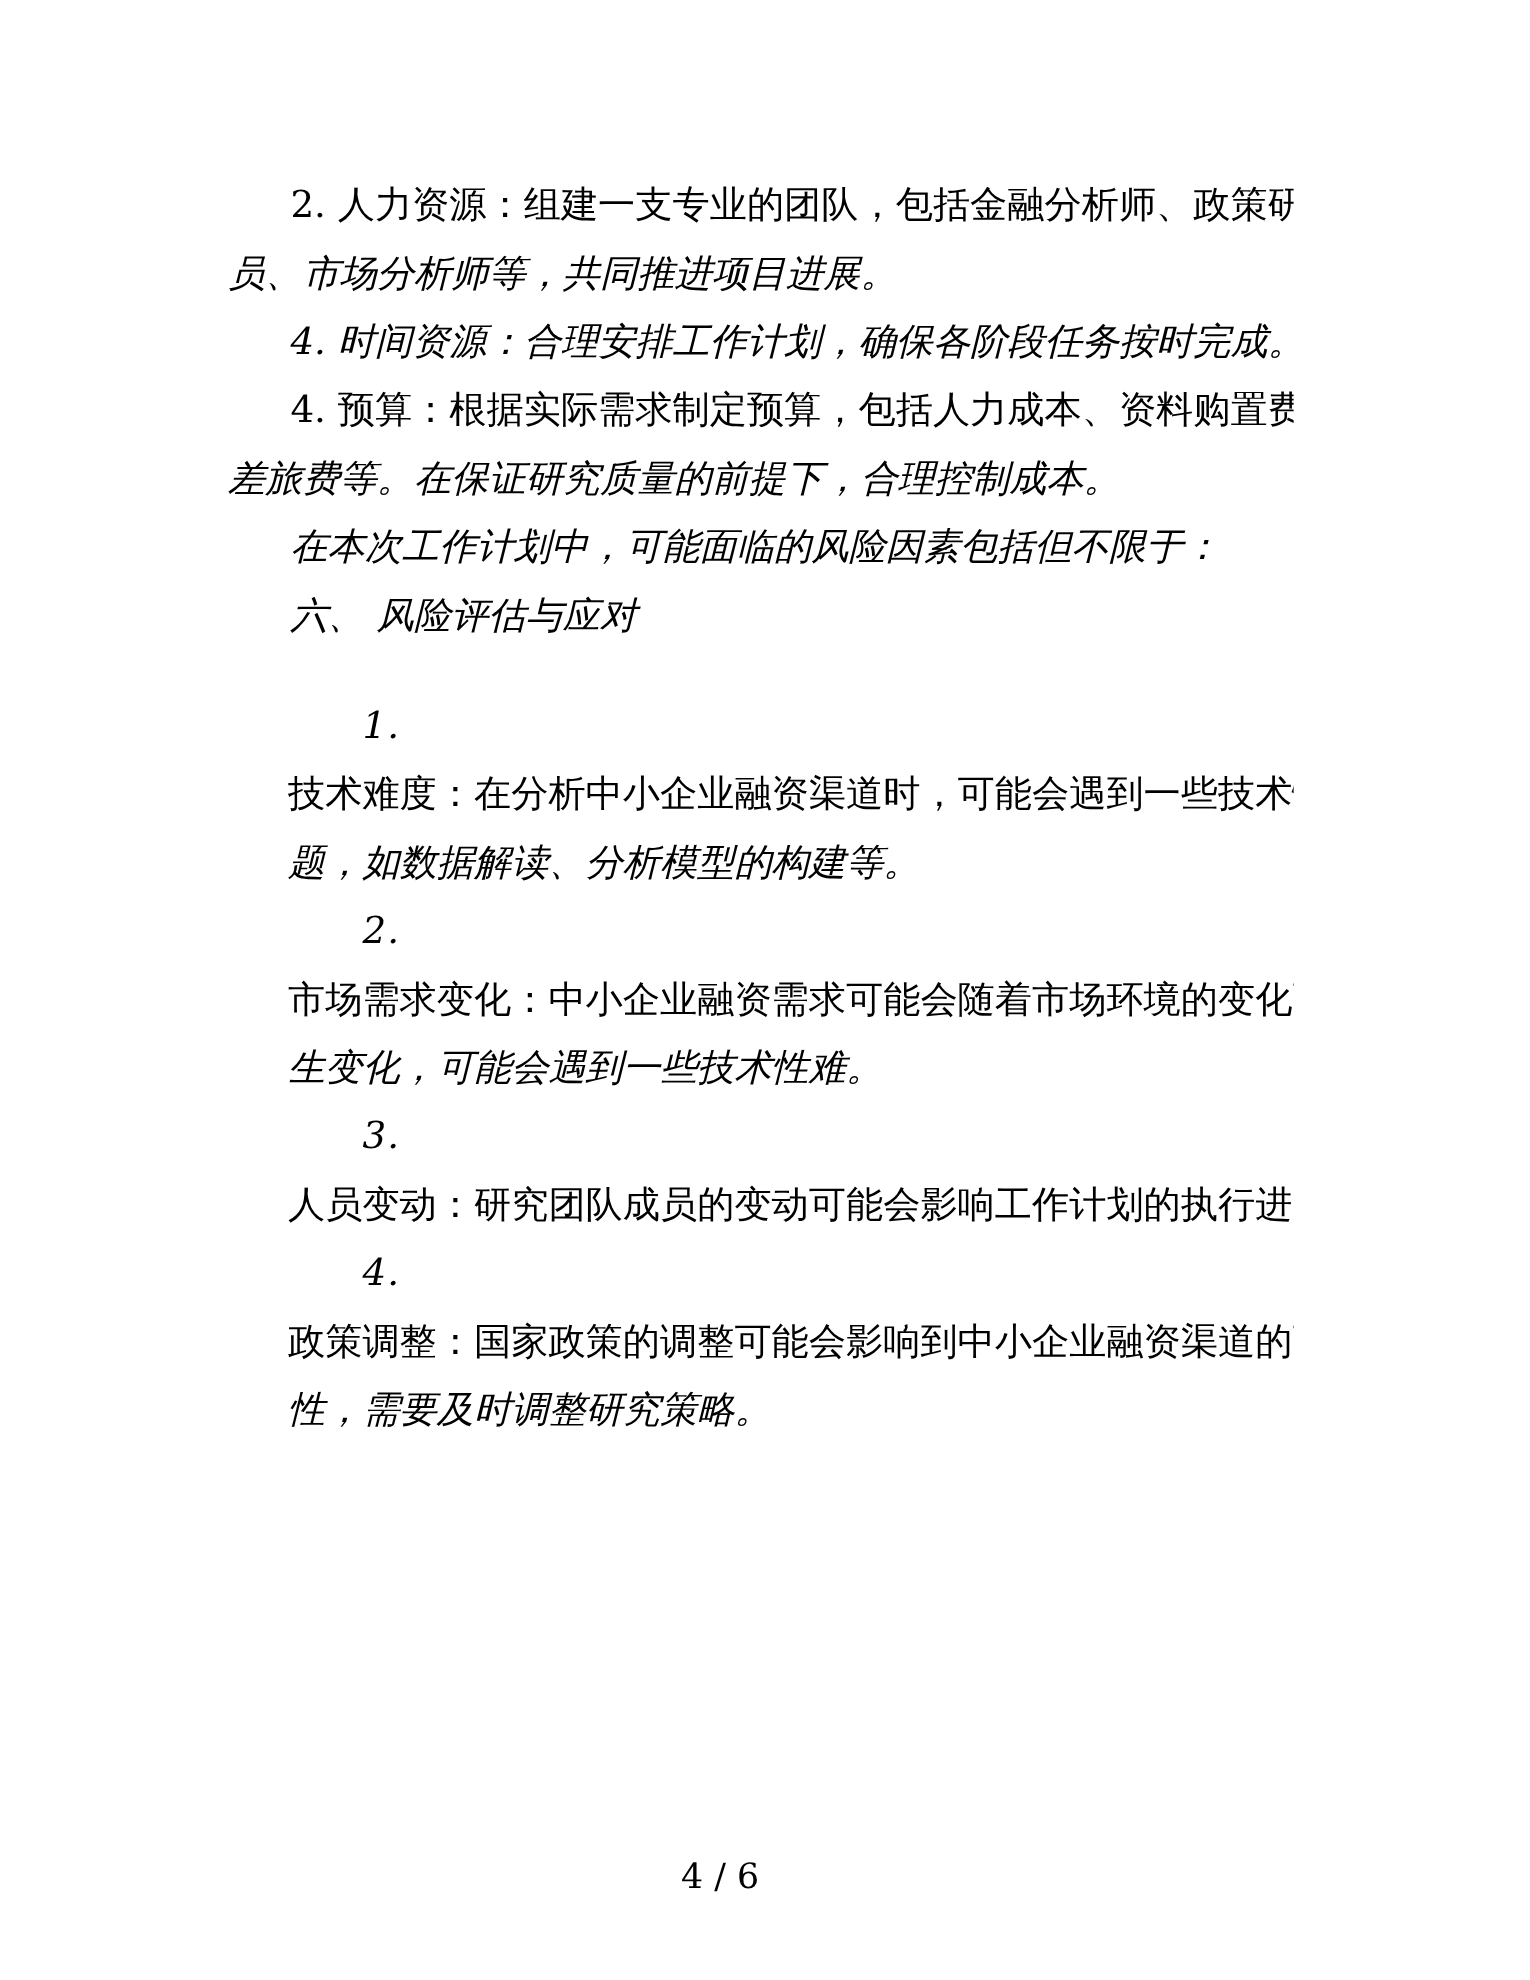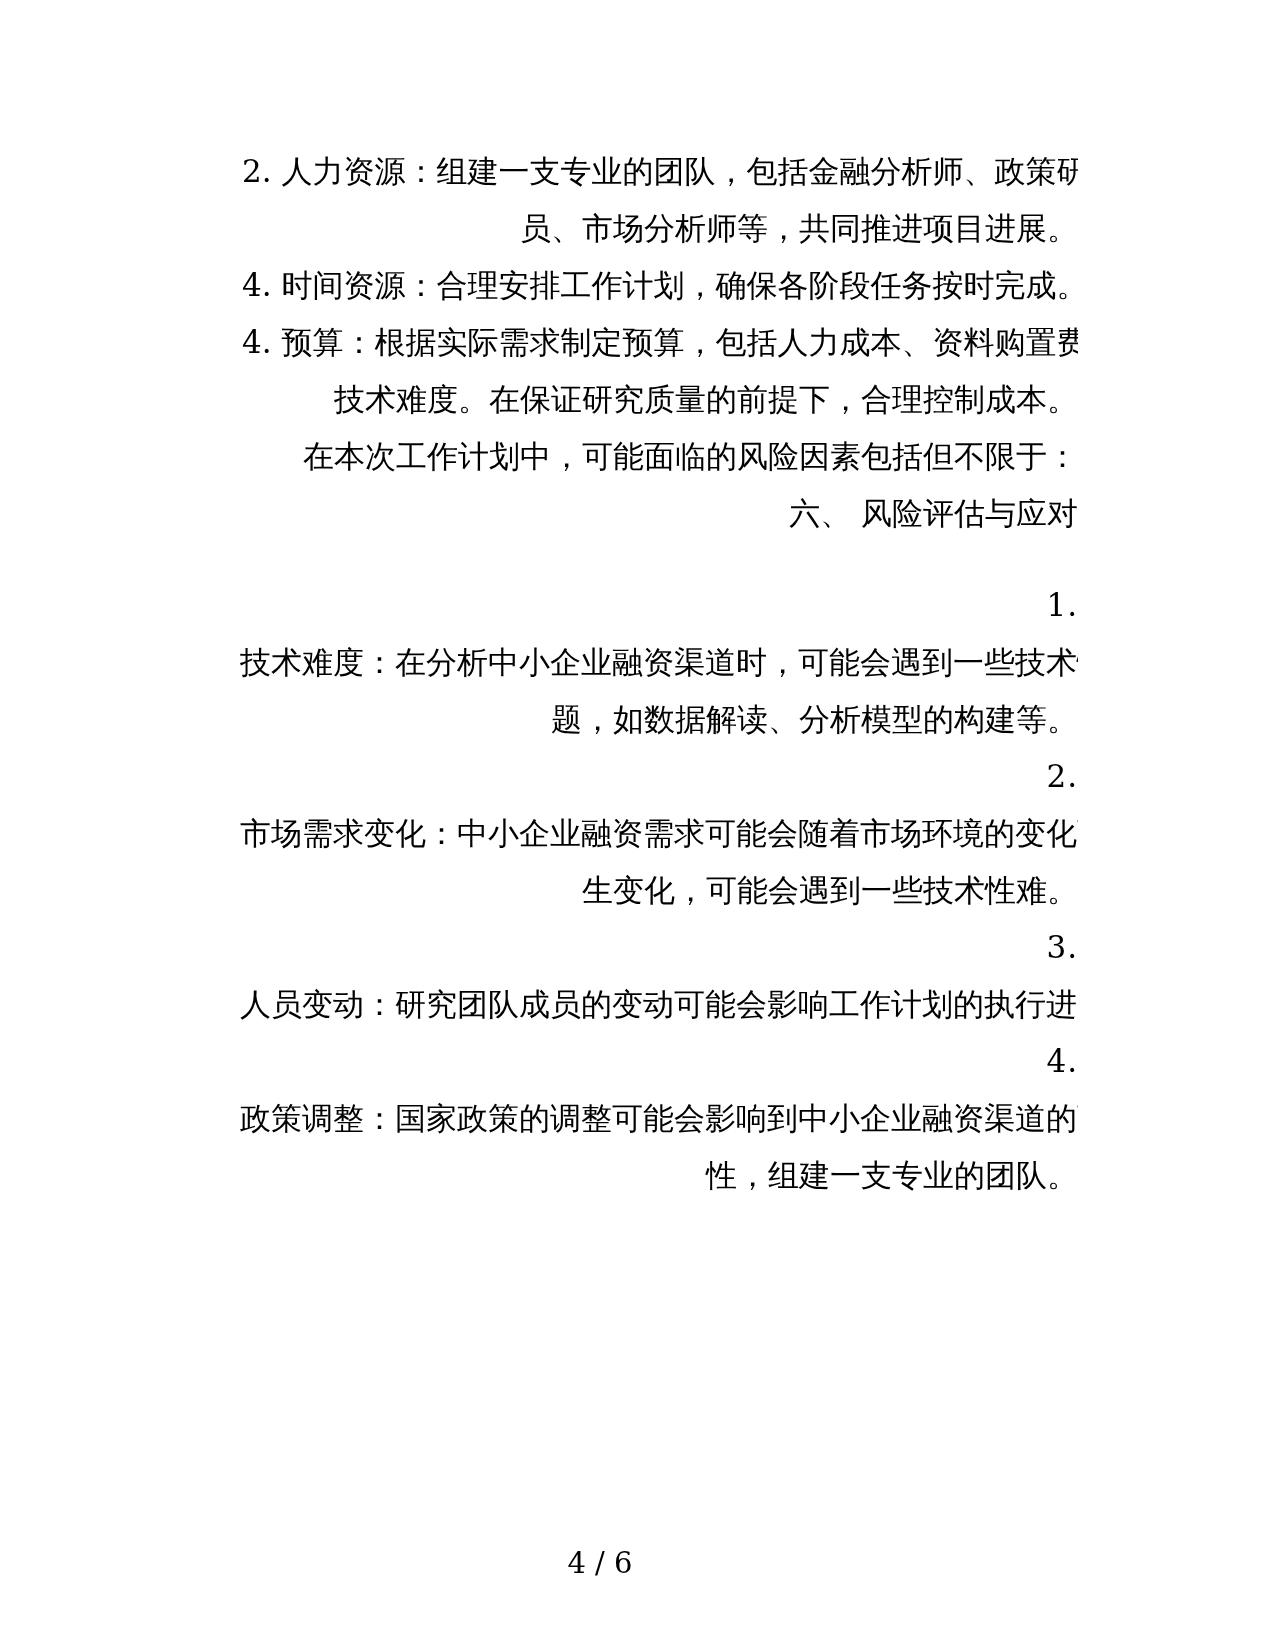"员、市场分析师等，共同推进项目进展。" .line.end { font-style: none -> italic; text-align: right -> left }
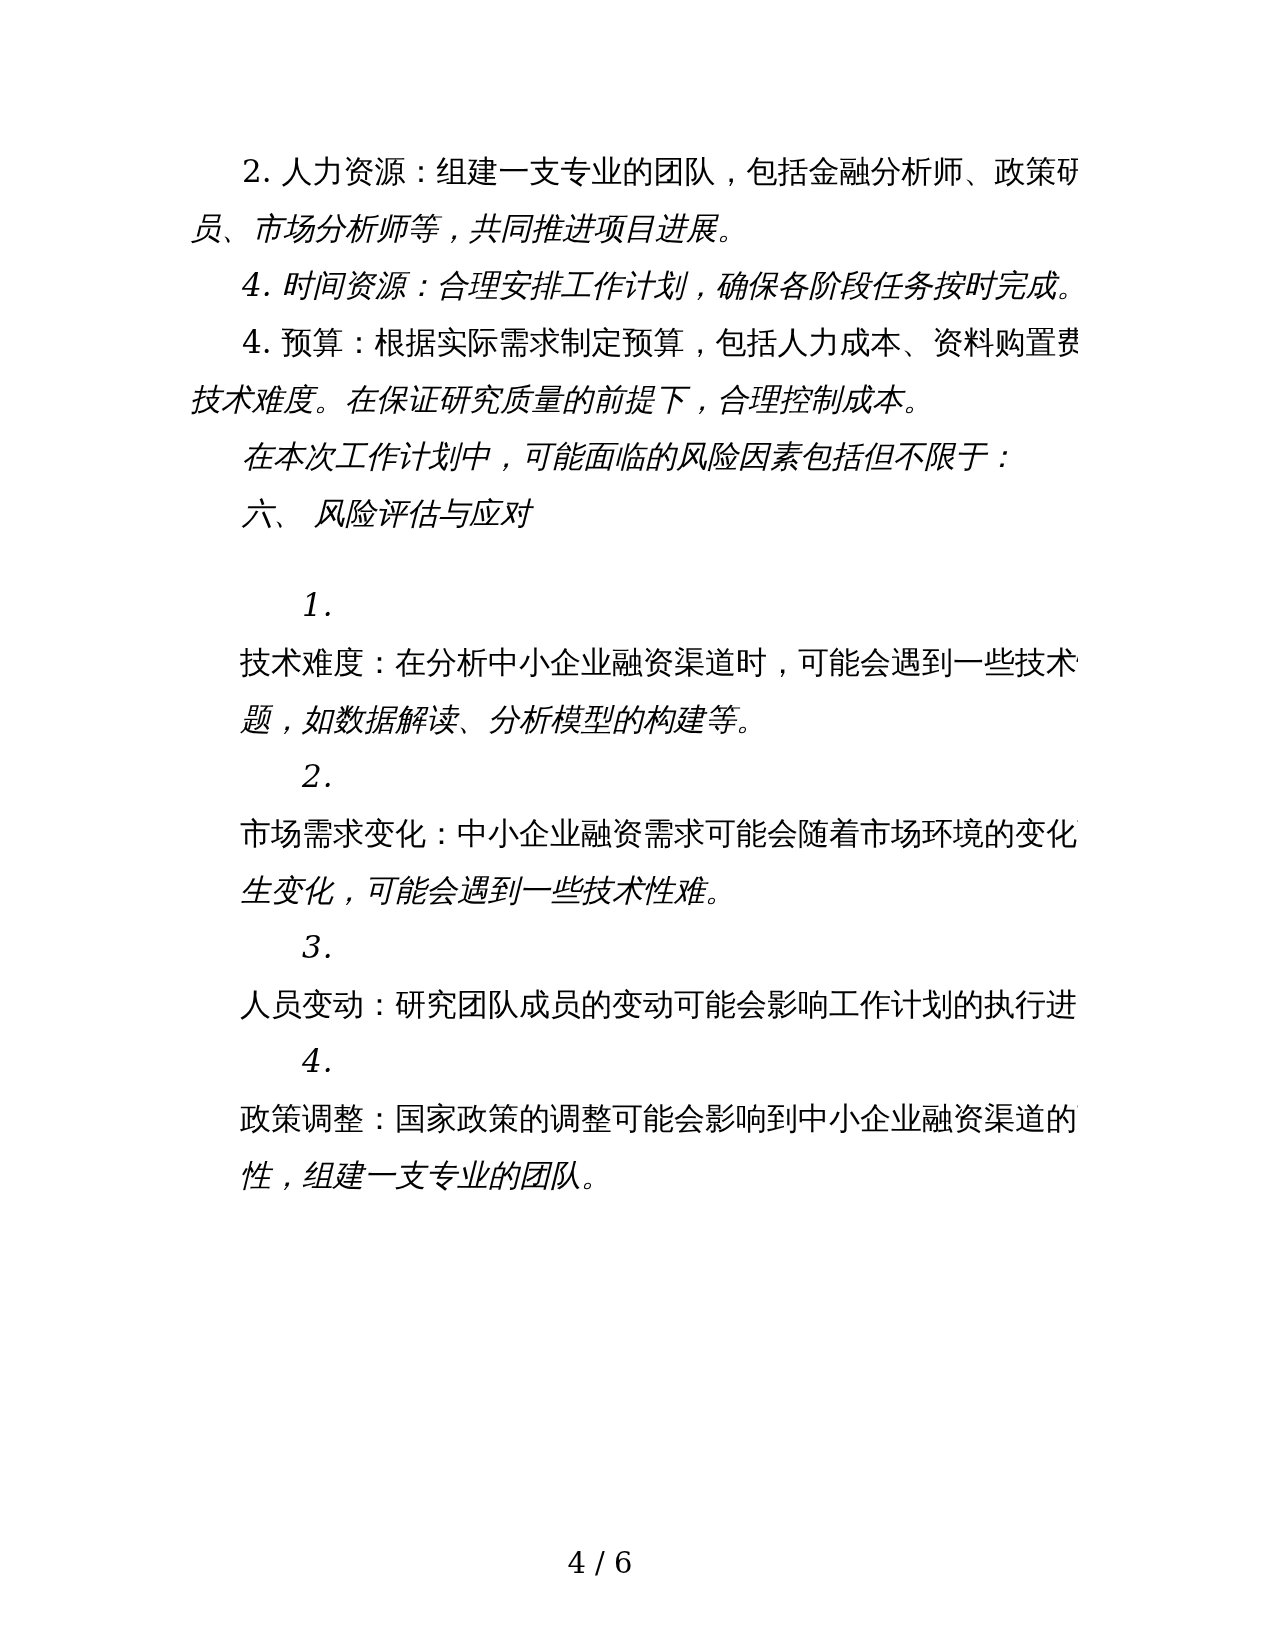"技术难度。在保证研究质量的前提下，合理控制成本。" div.line { text: 技术难度 -> 差旅费等 }
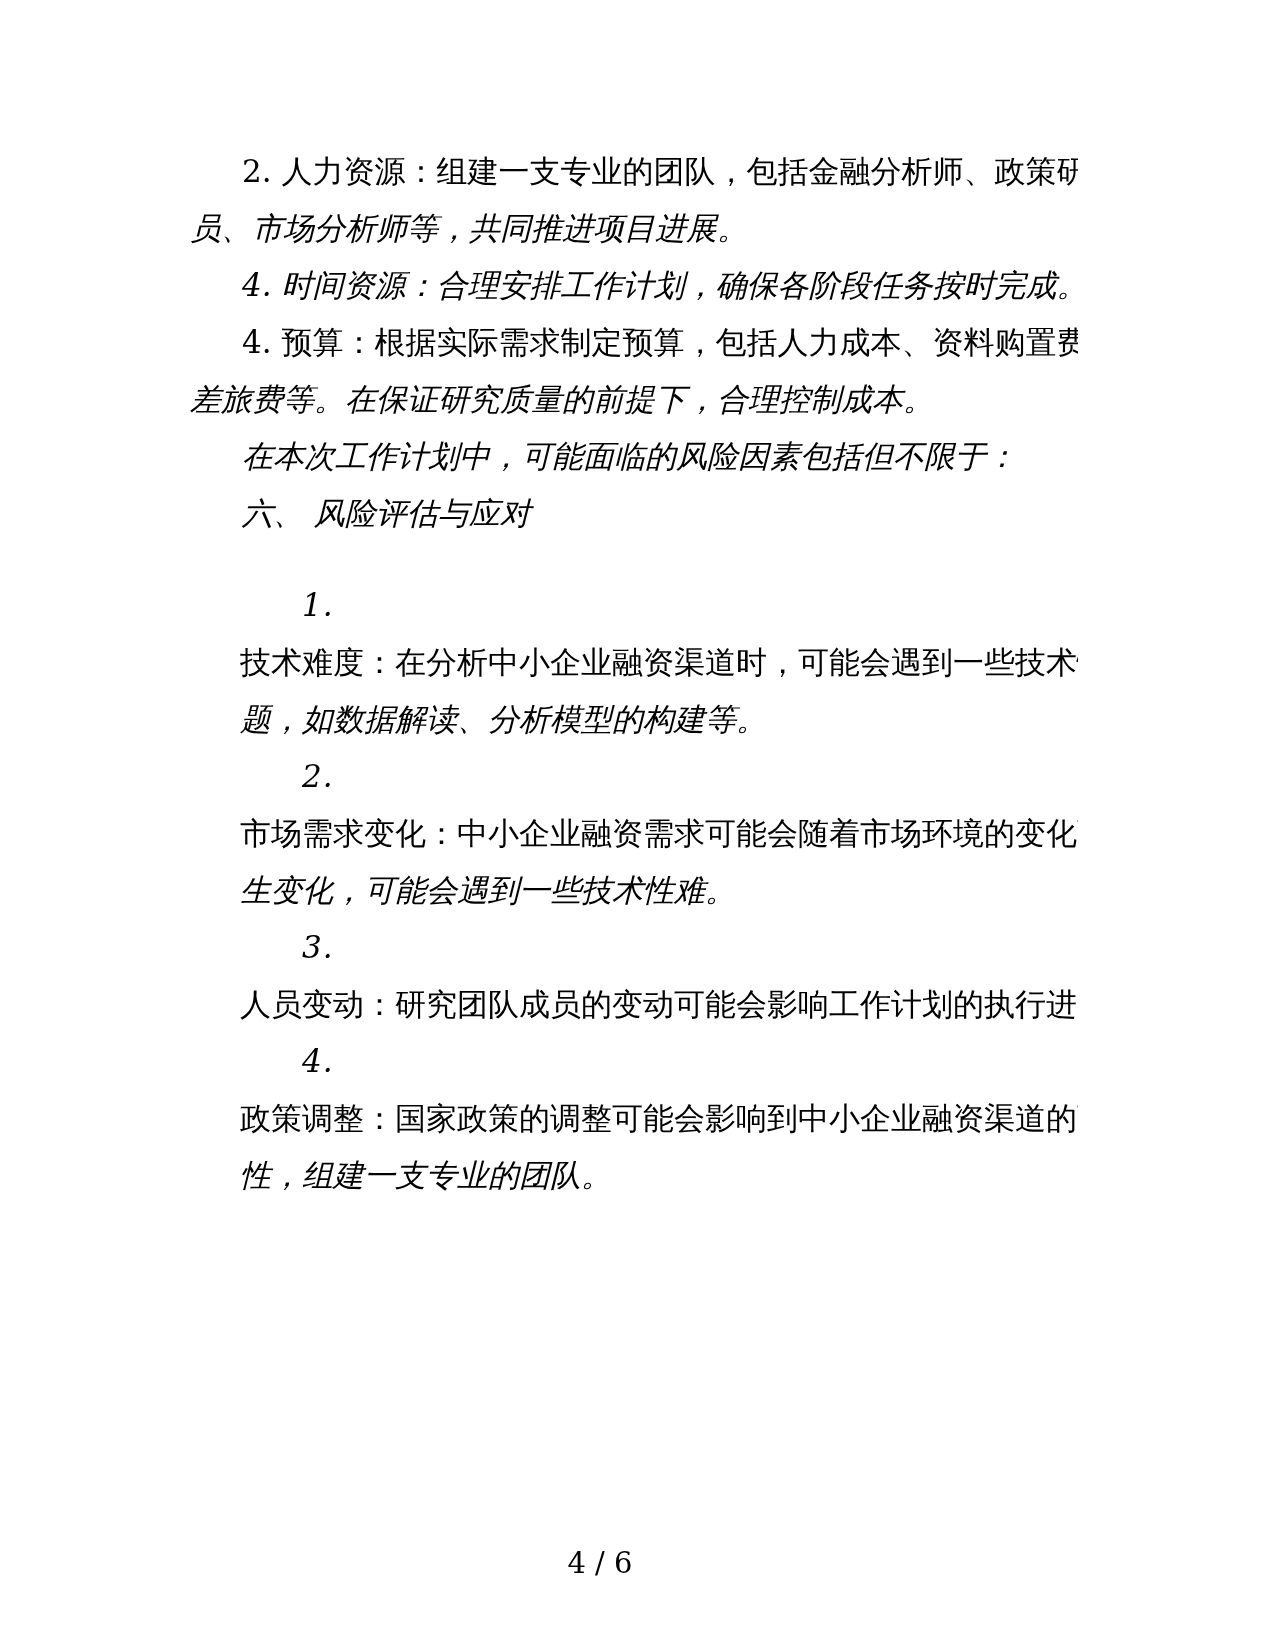"性，组建一支专业的团队。" div.line { text: 组建一支专业的团队 -> 需要及时调整研究策略 }
